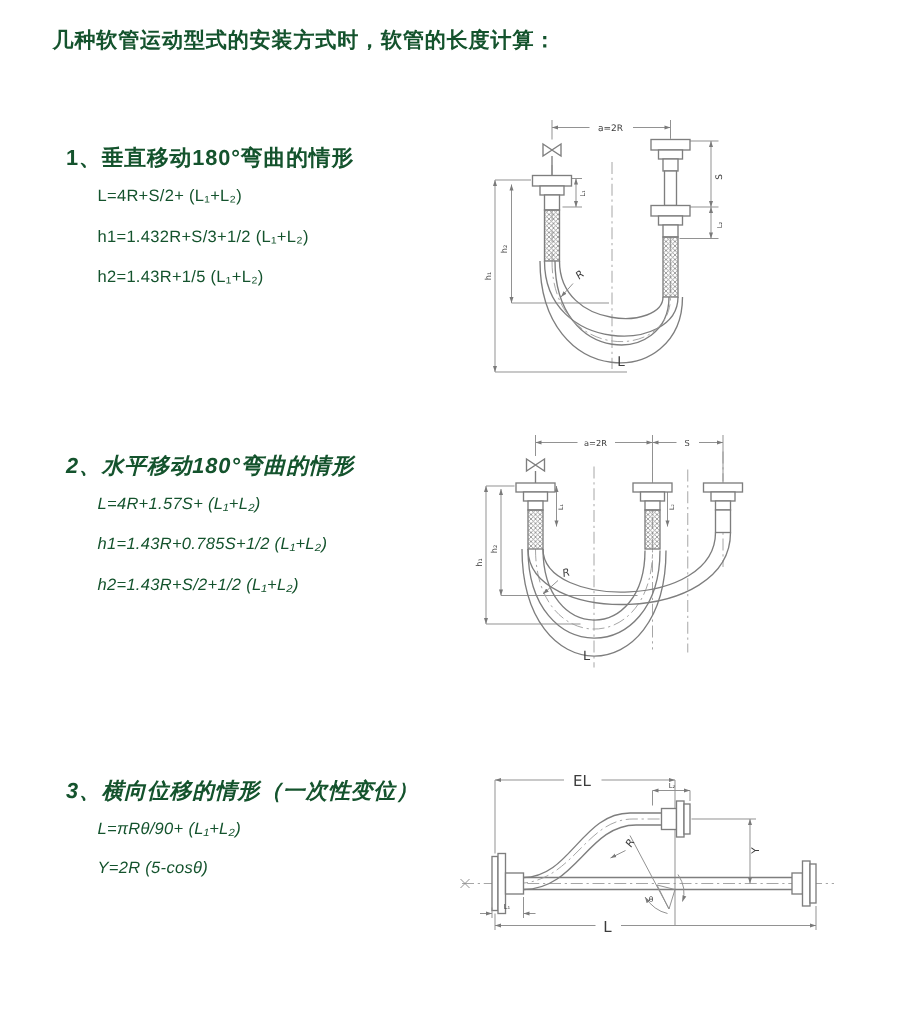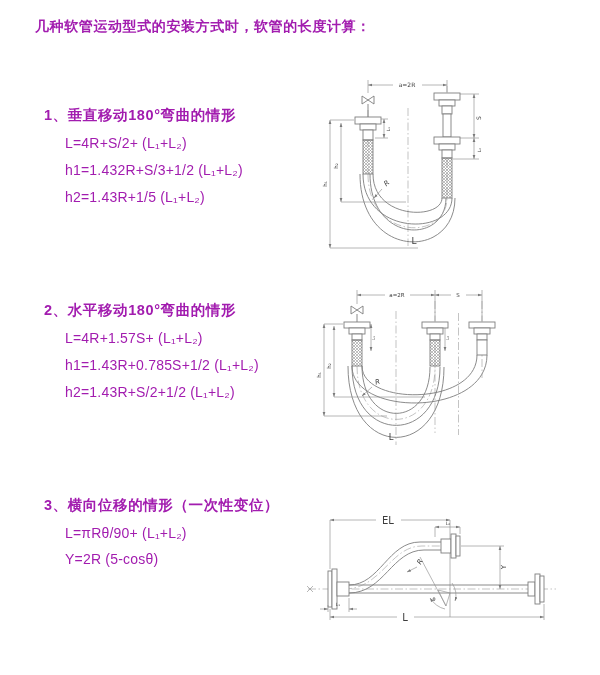"几种软管运动型式的安装方式时，软管的长度计算：" .page { color: #a21caf -> #14532d }
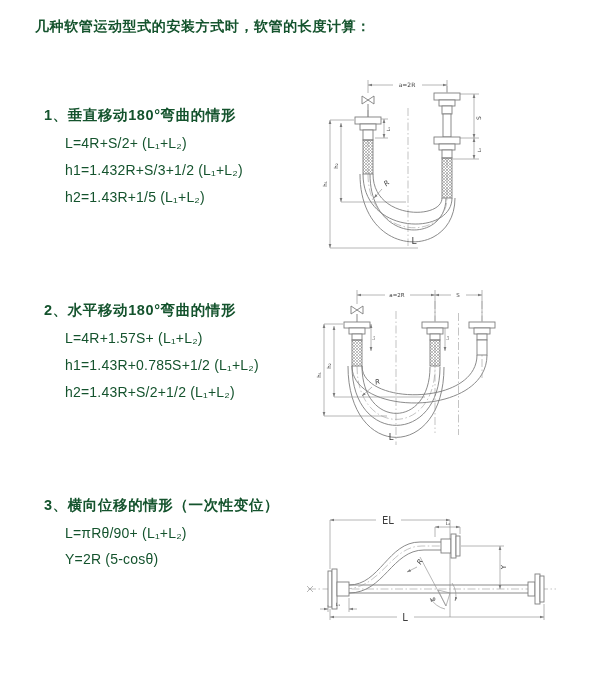"1、垂直移动180°弯曲的情形" #sec1 { top: 106px -> 96px }
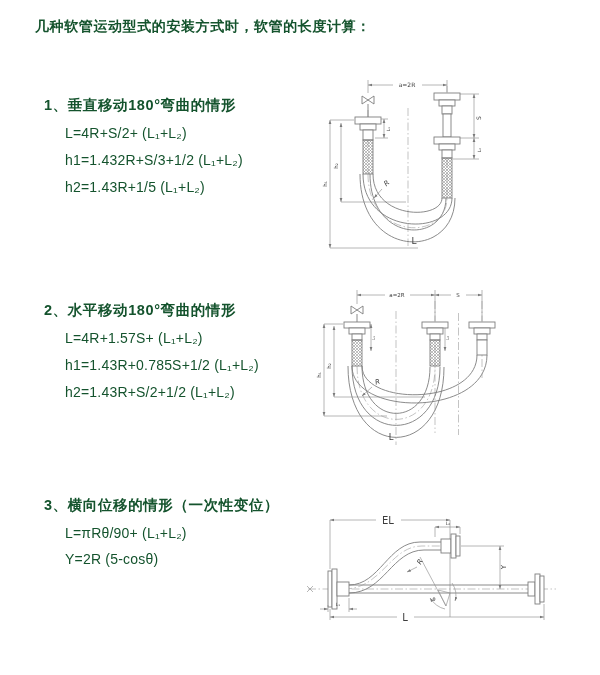"L=4R+S/2+ (L₁+L₂)" .formula { font-size: 14px -> 11px }
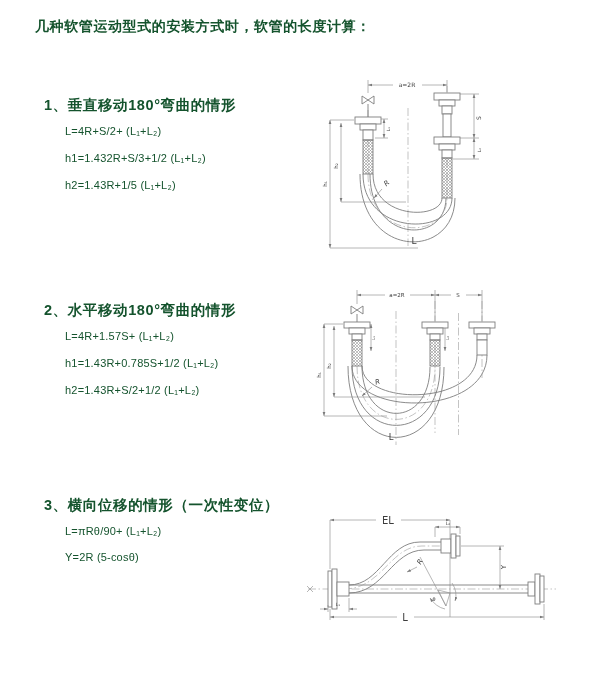"2、水平移动180°弯曲的情形" #sec2 { font-style: none -> italic }
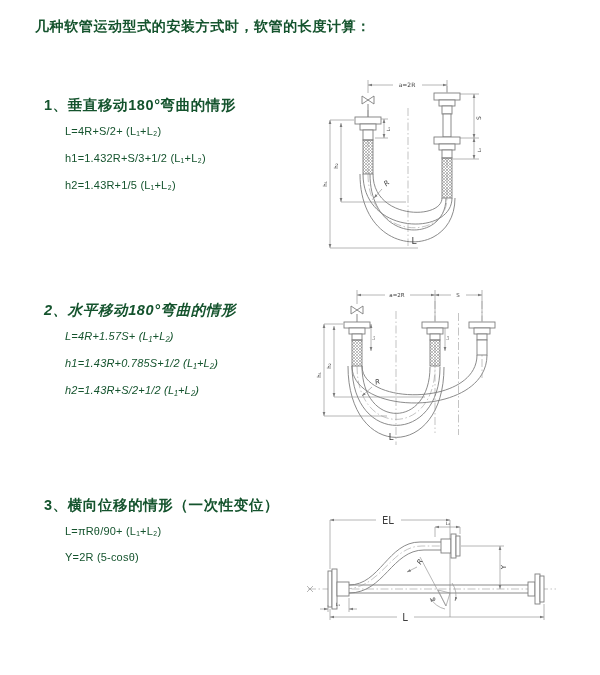"3、横向位移的情形（一次性变位）" #sec3 { font-style: none -> italic; top: 496px -> 518px }
